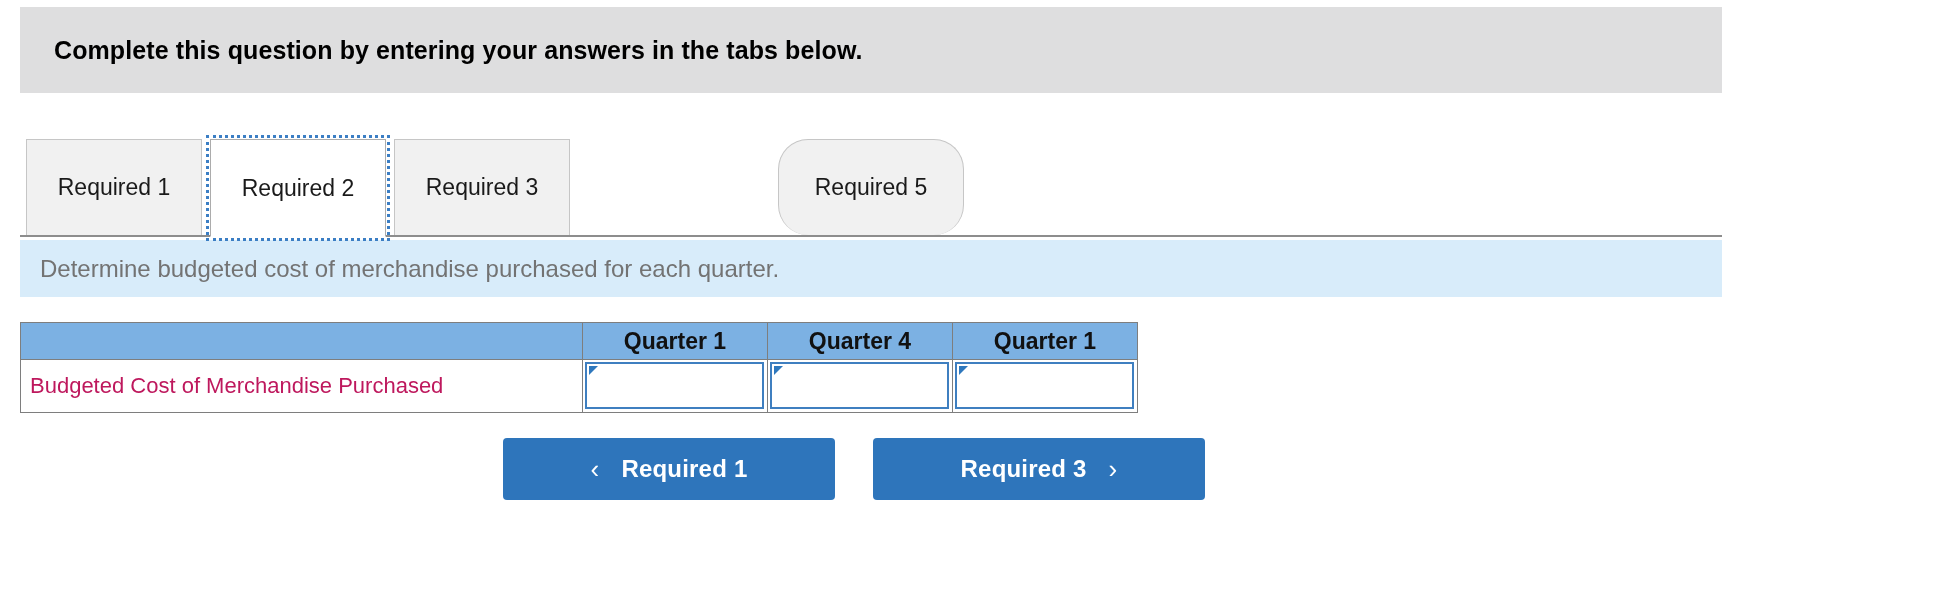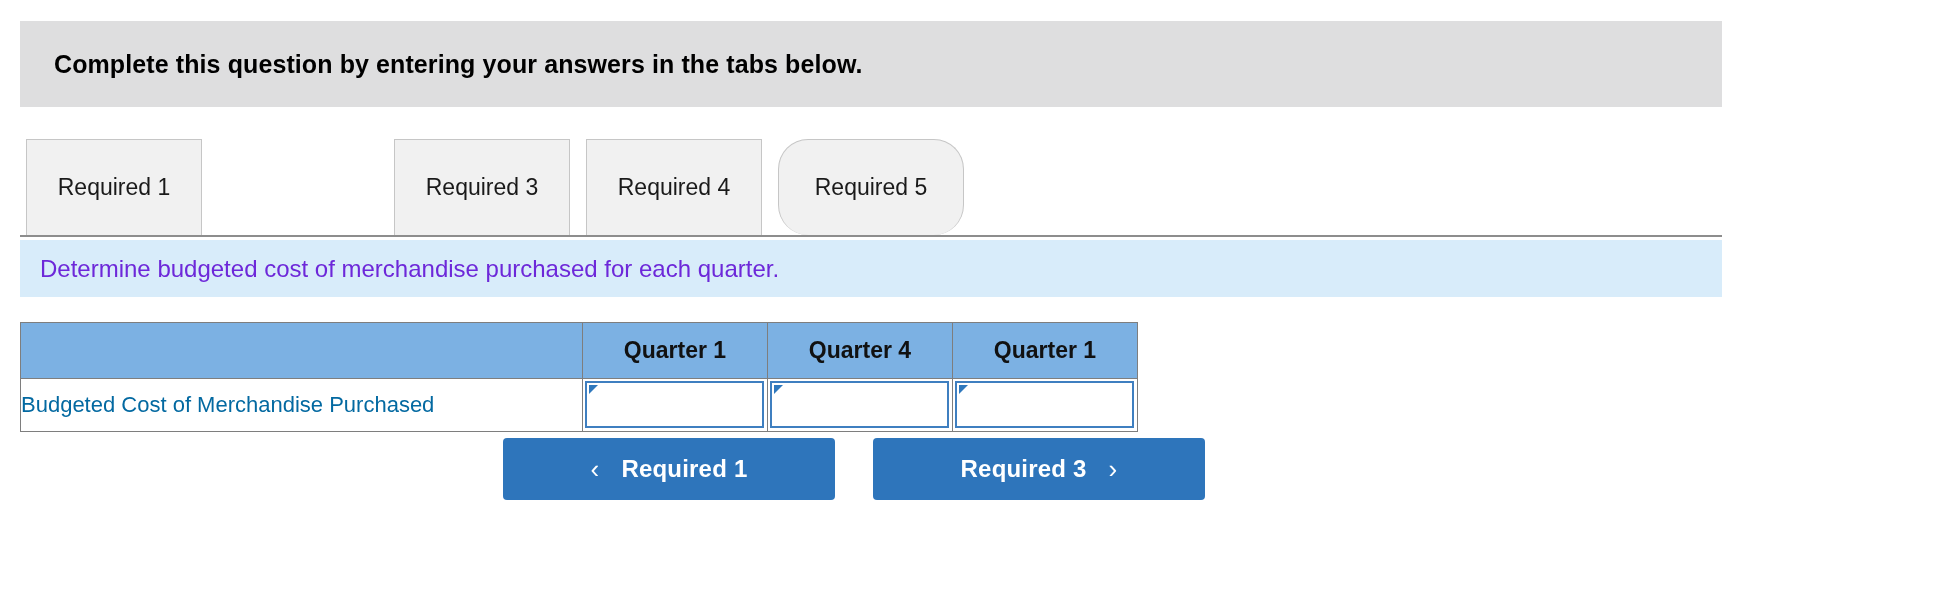"Complete this question by entering" .banner { top: 21px -> 7px }
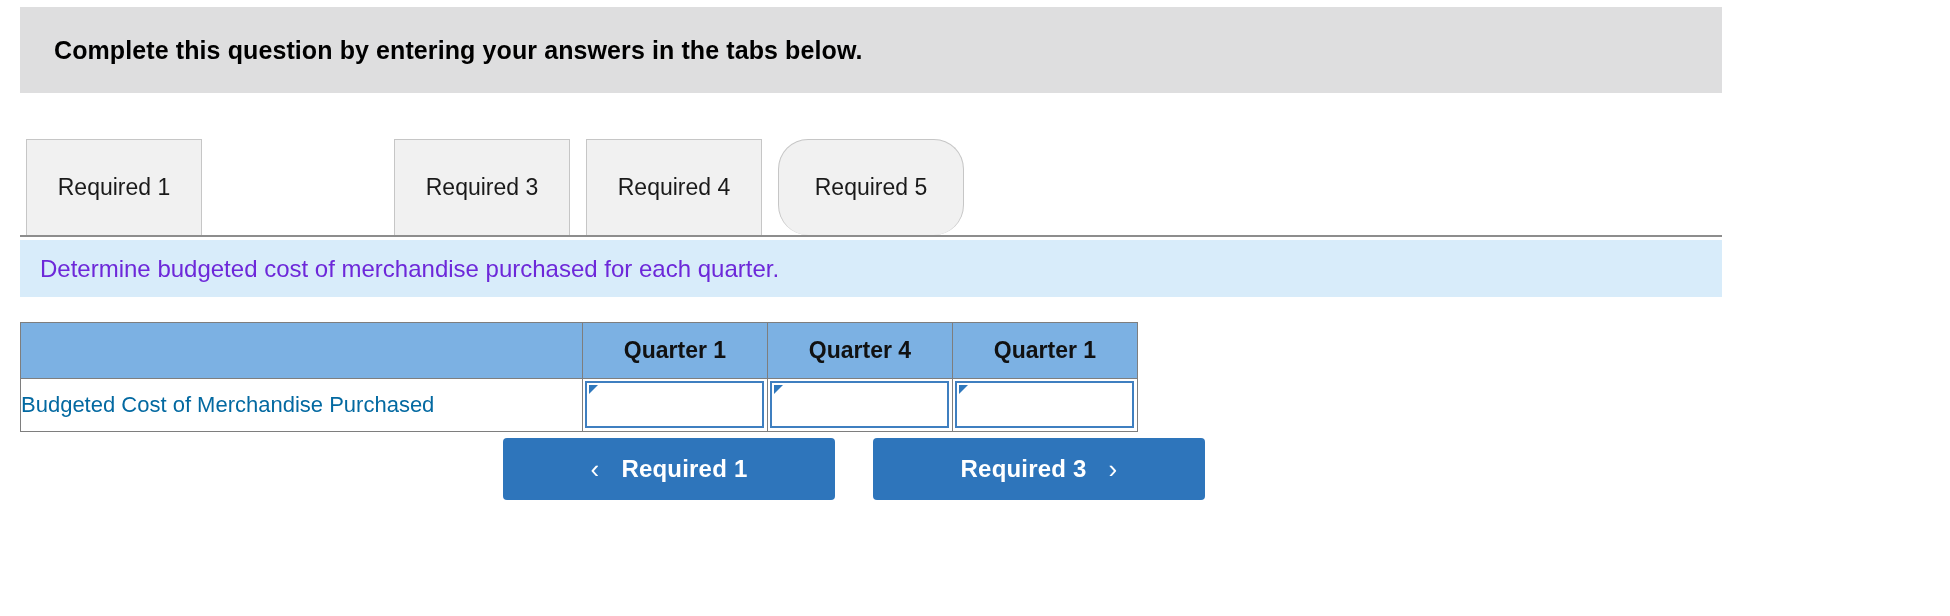"Required 2" div.tab { html: none -> <div> <span>Required 2</span> </div> }
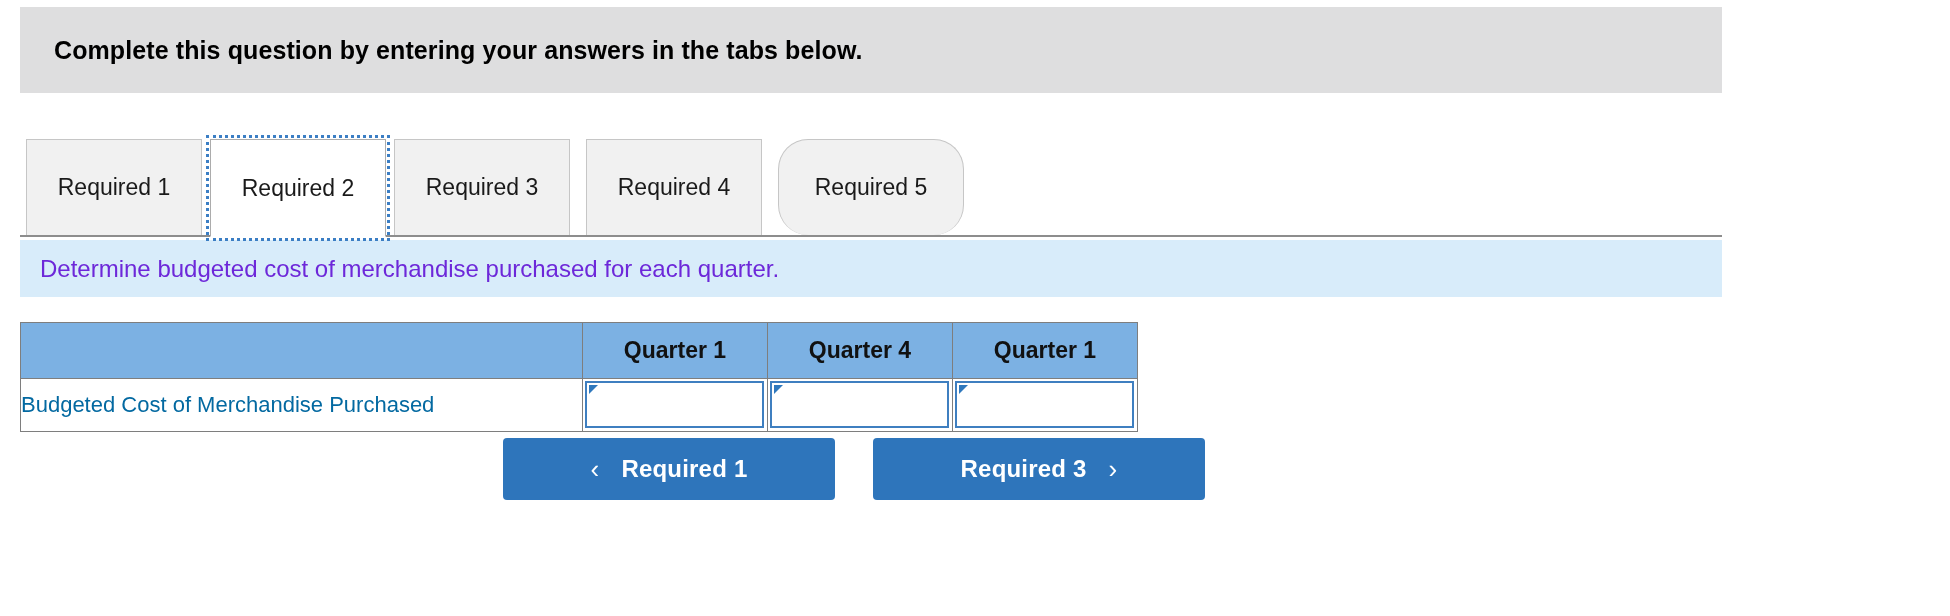"Required 4" div.tab { html: <div> <span>Required 4</span> </div> -> none }
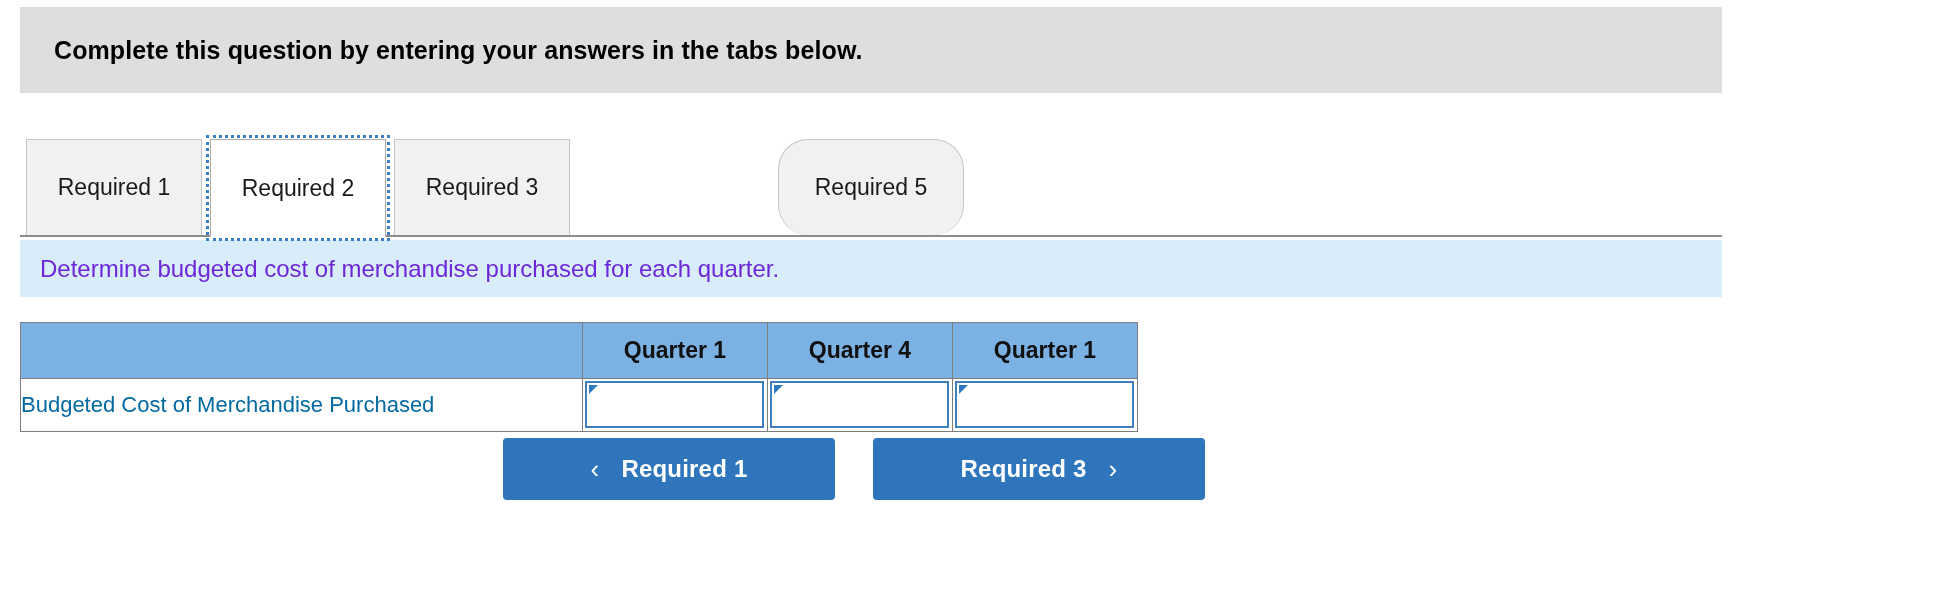"Determine budgeted cost of merchandise" .instruction-text { color: #6d28d9 -> #737373 }
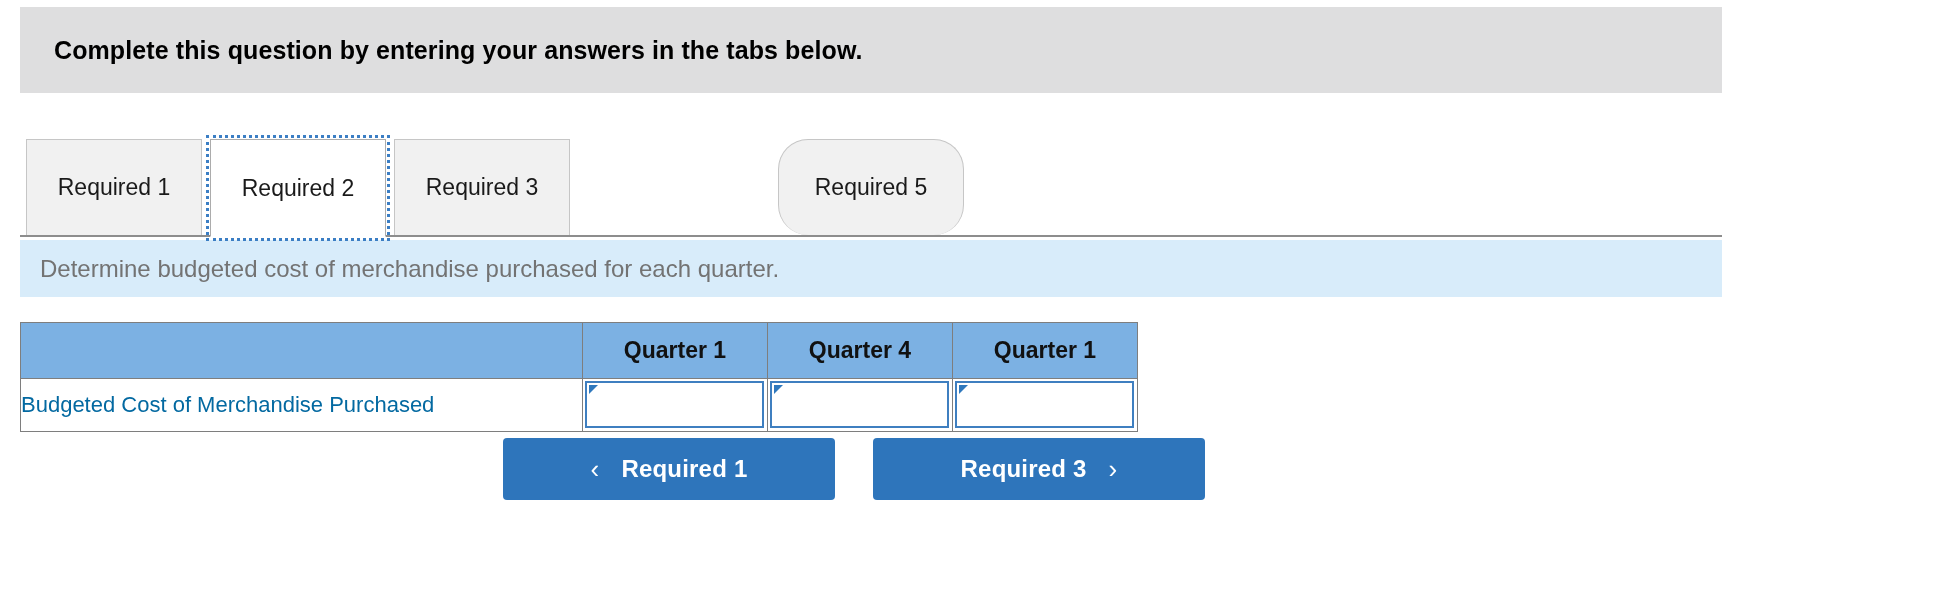"Quarter 1" .answer-table th { height: 56px -> 37px }
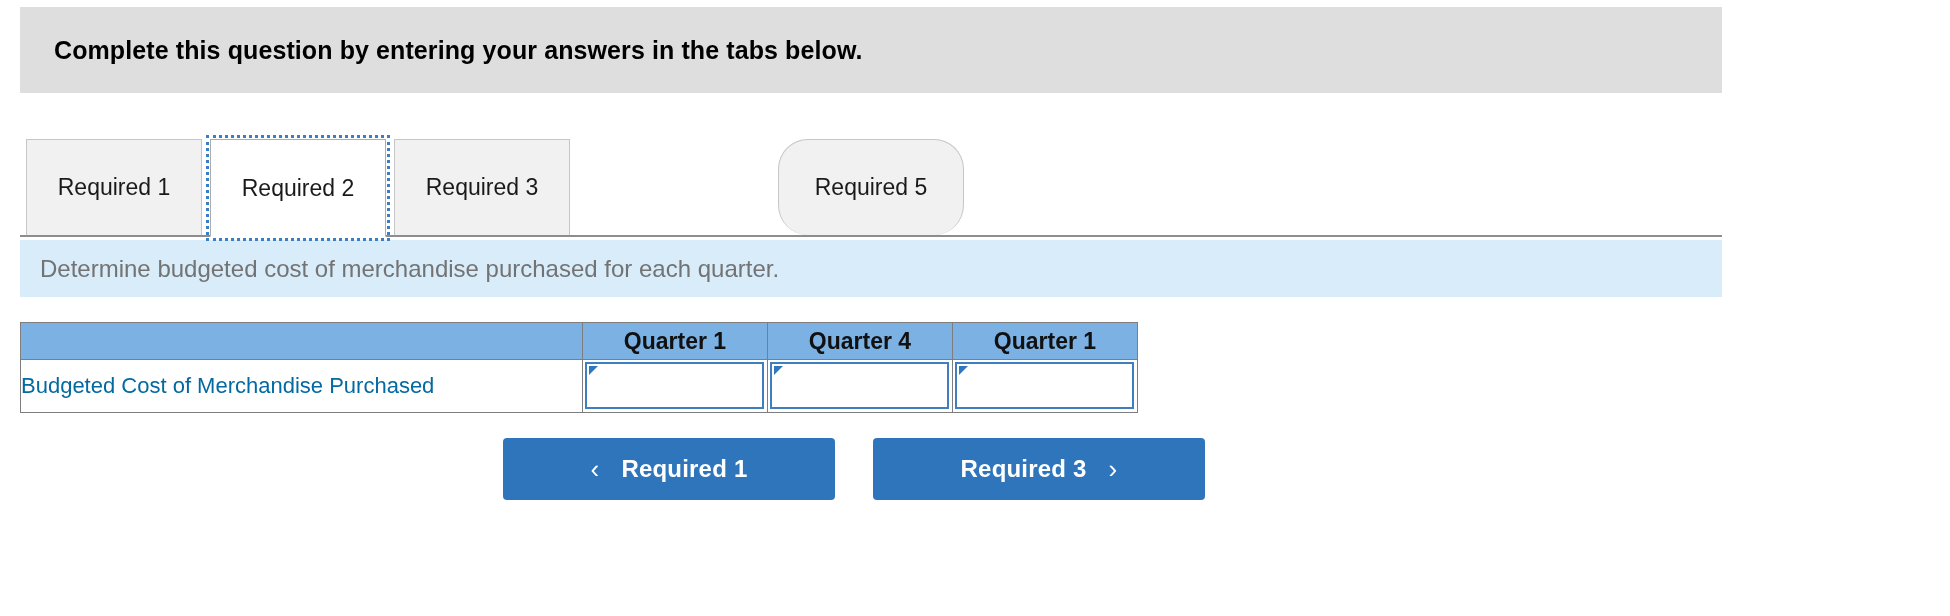"Budgeted Cost of Merchandise Purchased" .answer-table td.row-label { color: #0369a1 -> #be185d; padding-left: none -> 9px }
